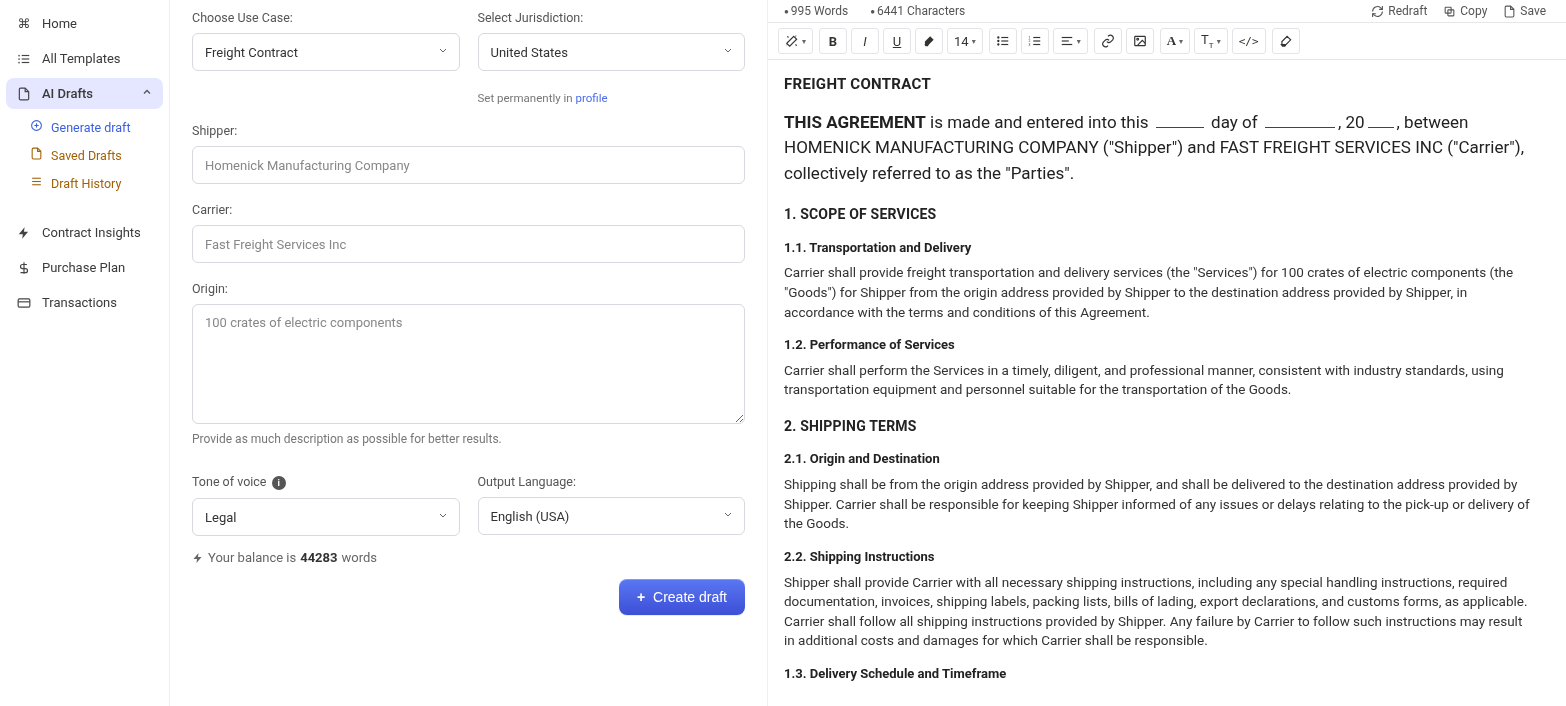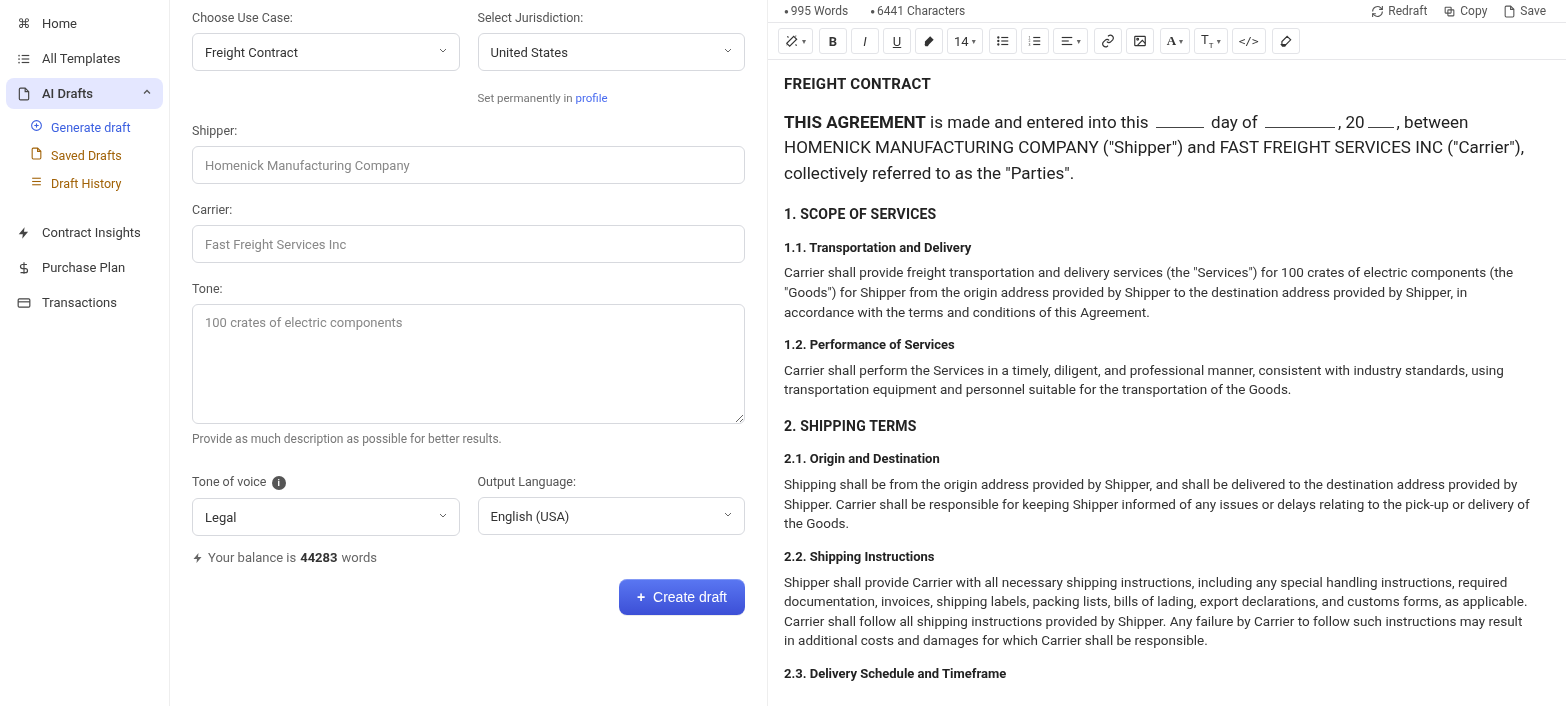"Tone:" div.label { text: Tone -> Origin }
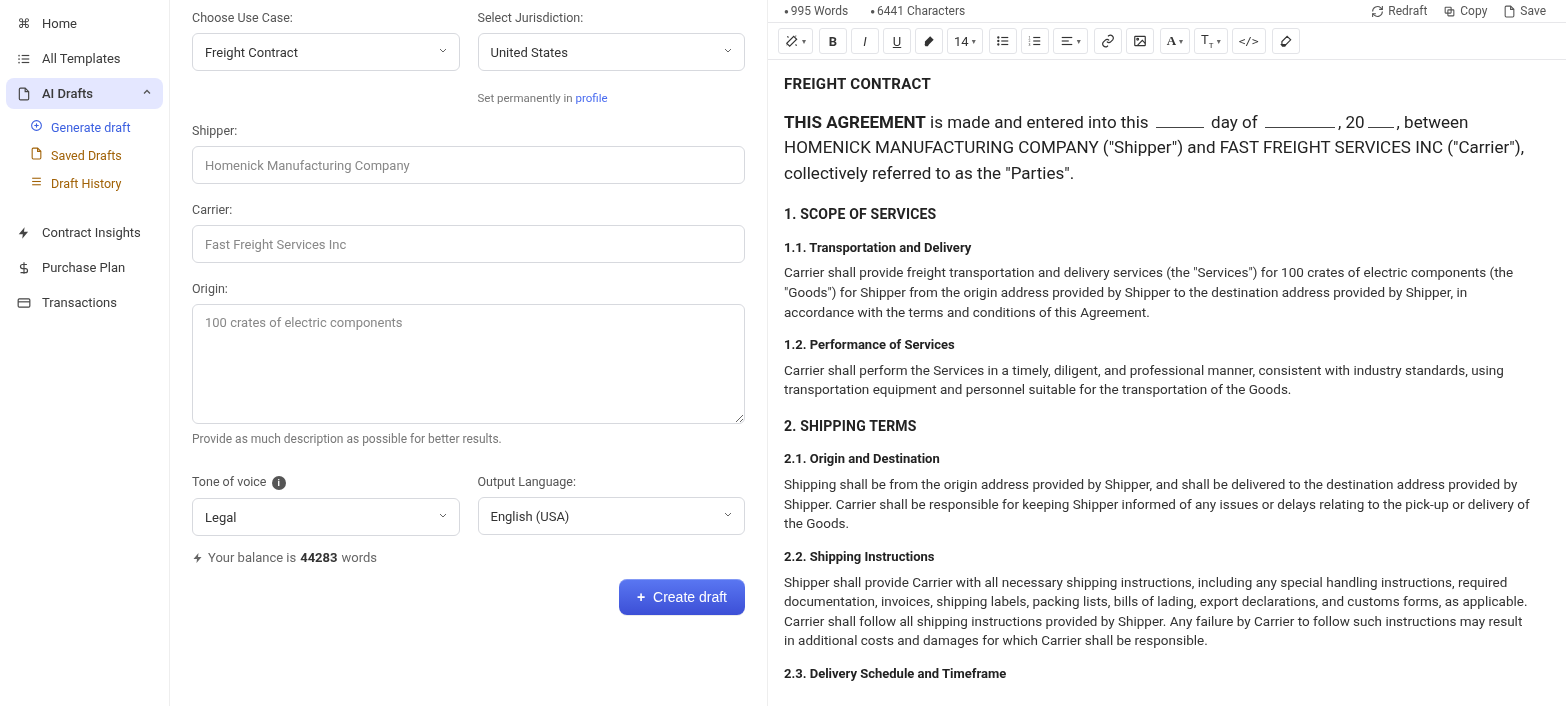"2.3. Delivery Schedule and Timeframe" h4 { text: 2.3 -> 1.3 }
